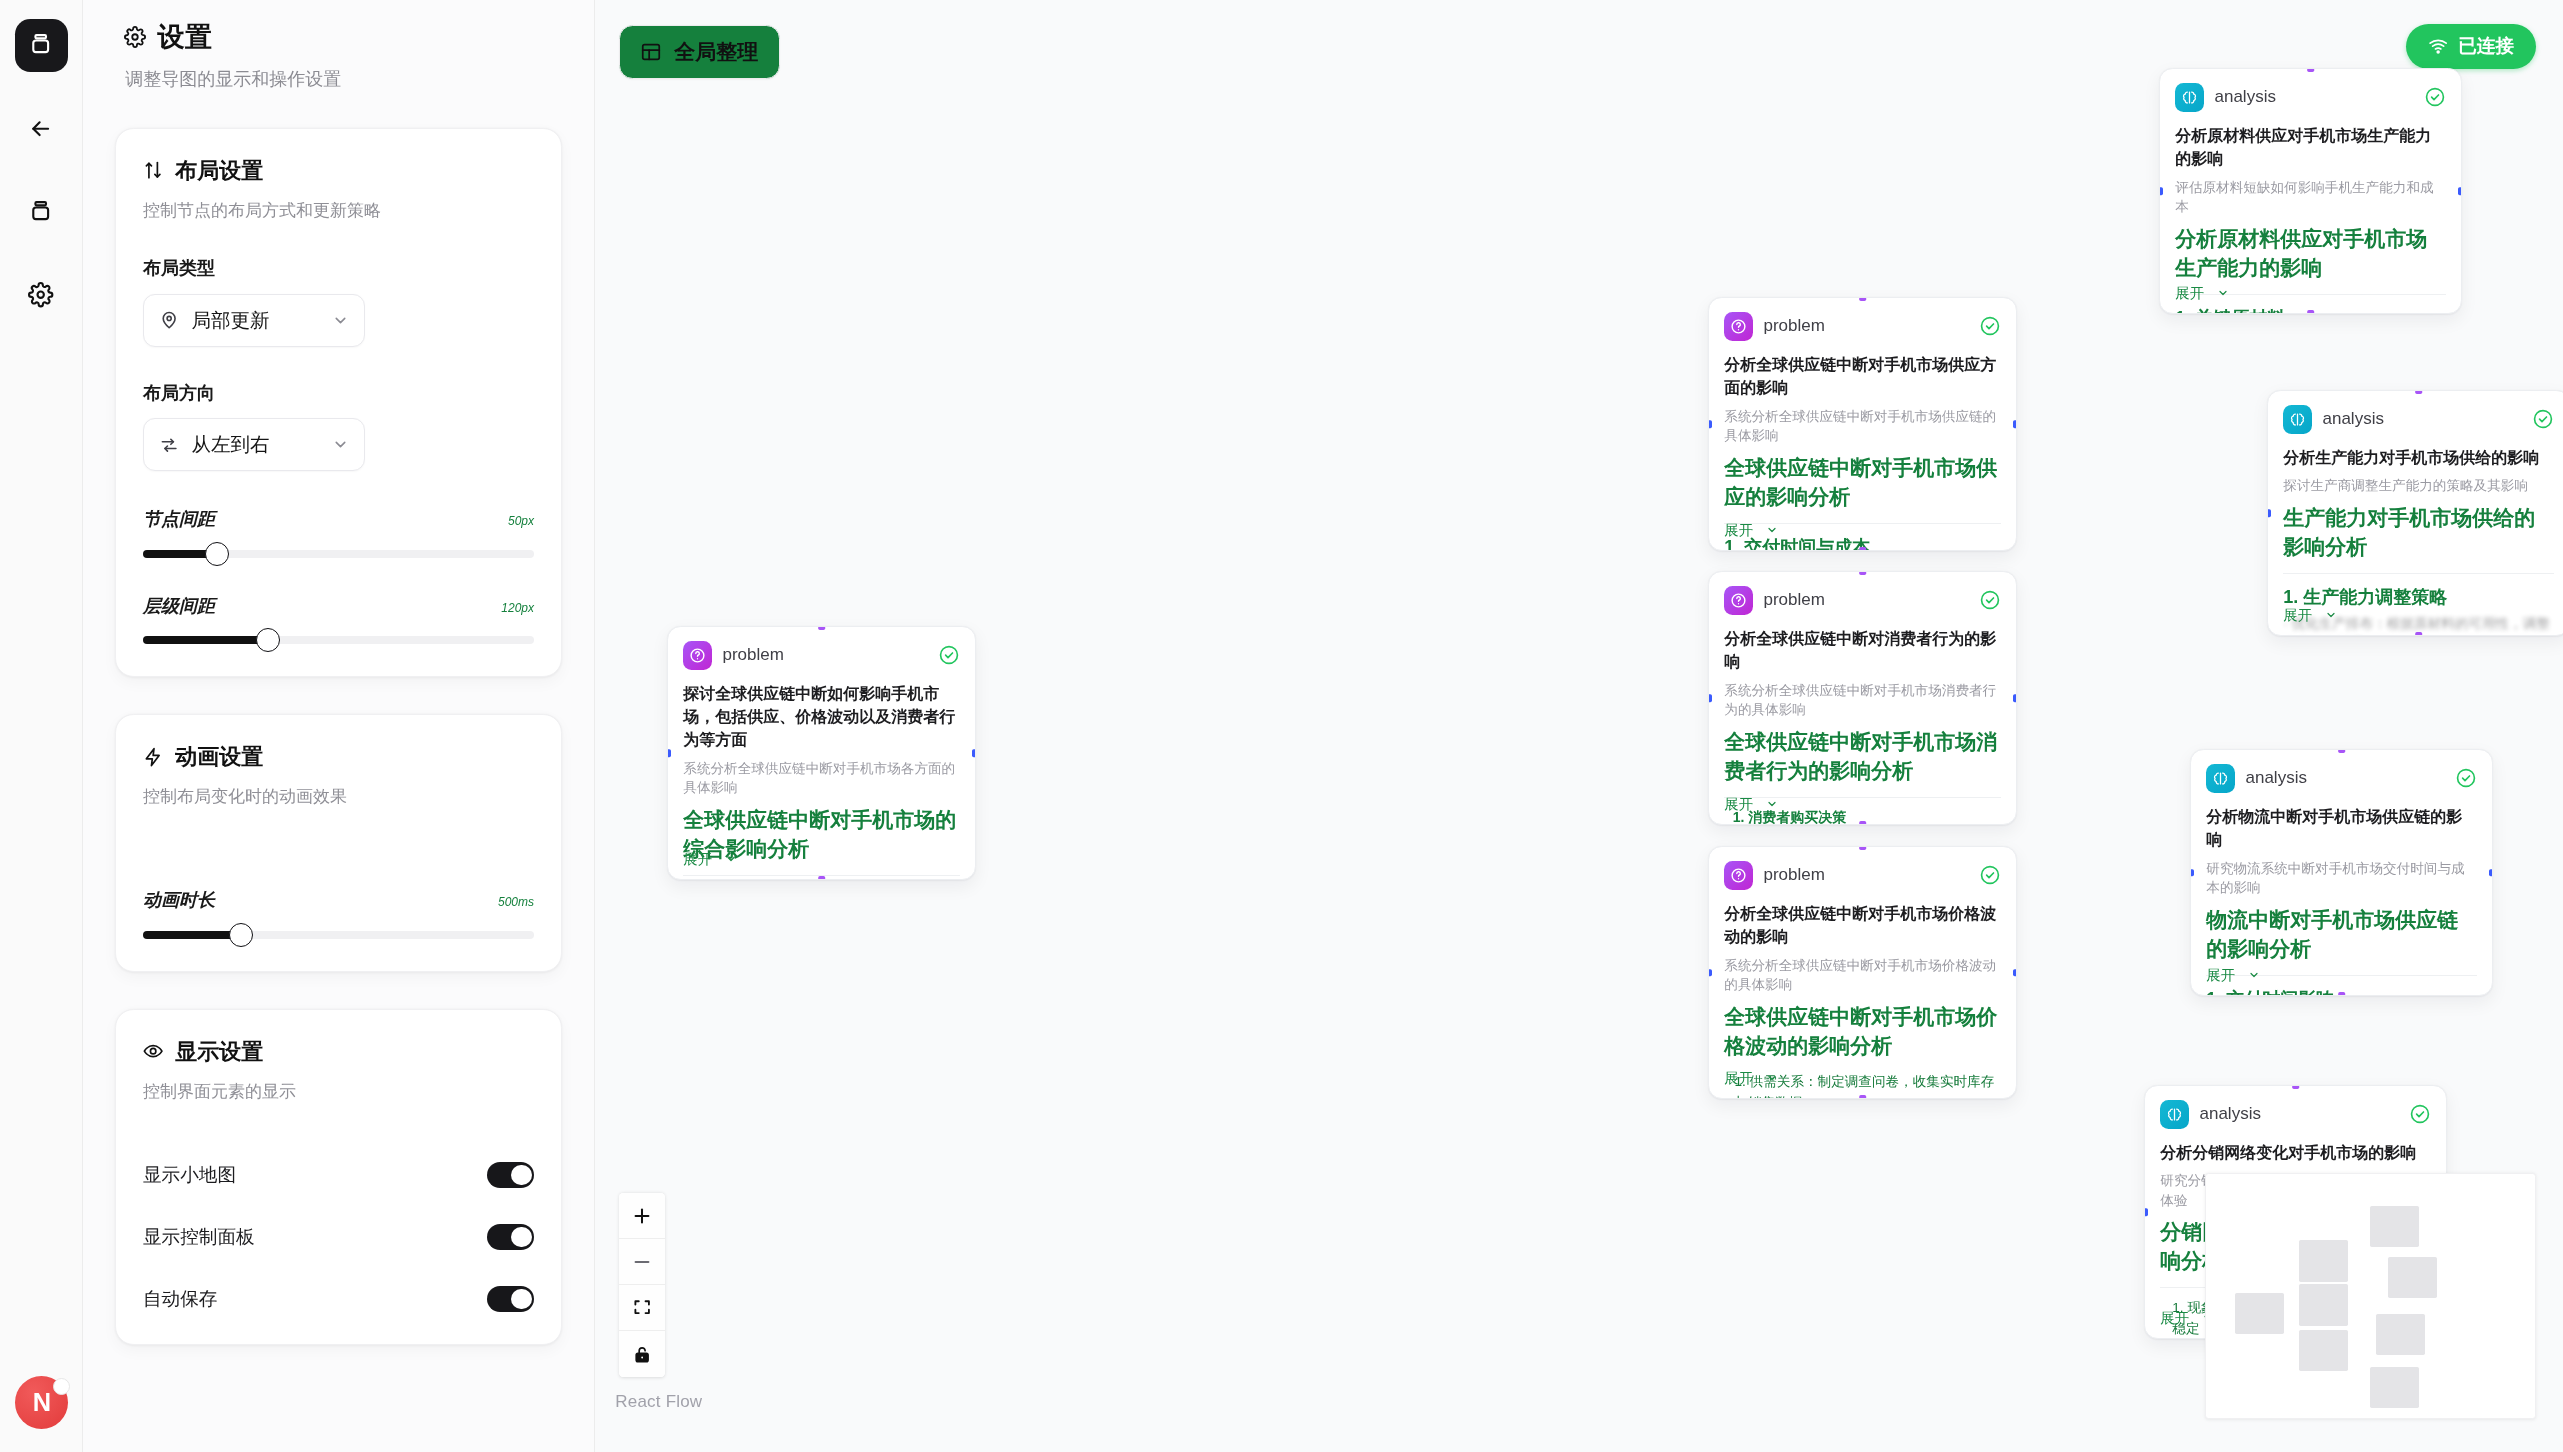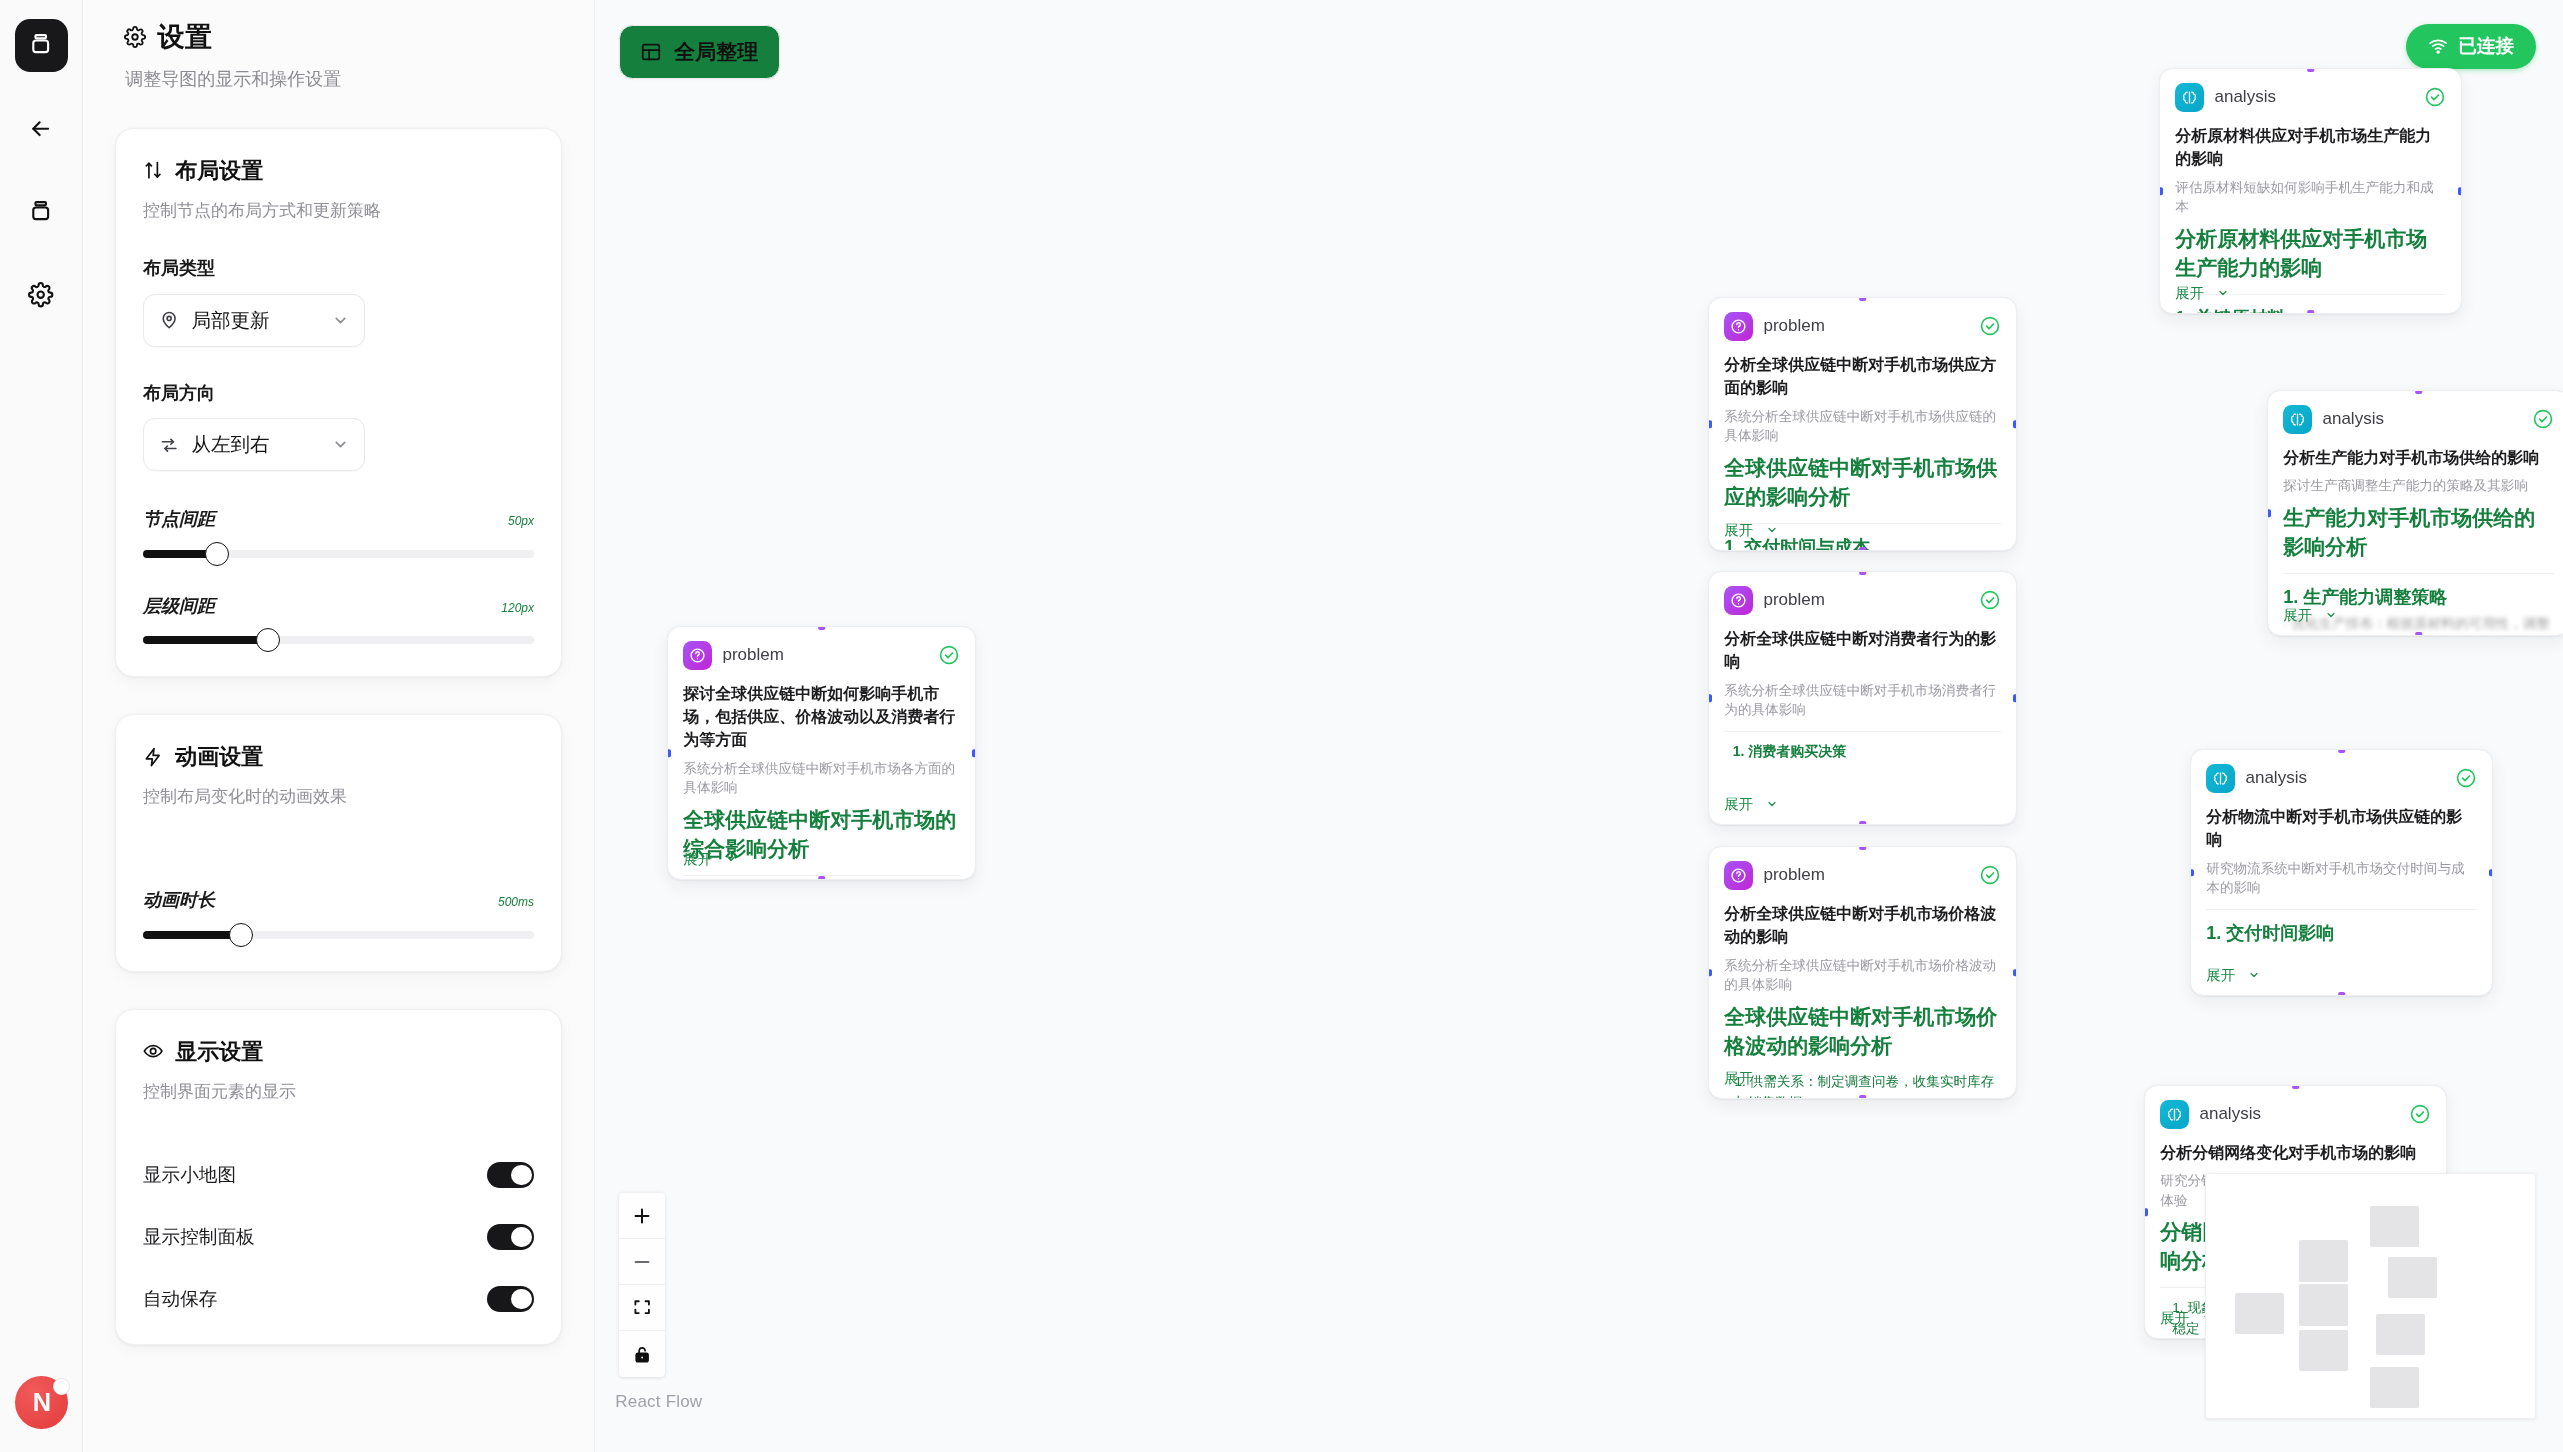"全球供应链中断对手机市场消费者行为的影响分析" div.node-title { html: none -> <div>全球供应链中断对手机市场消费者行为的影响分析</div> }
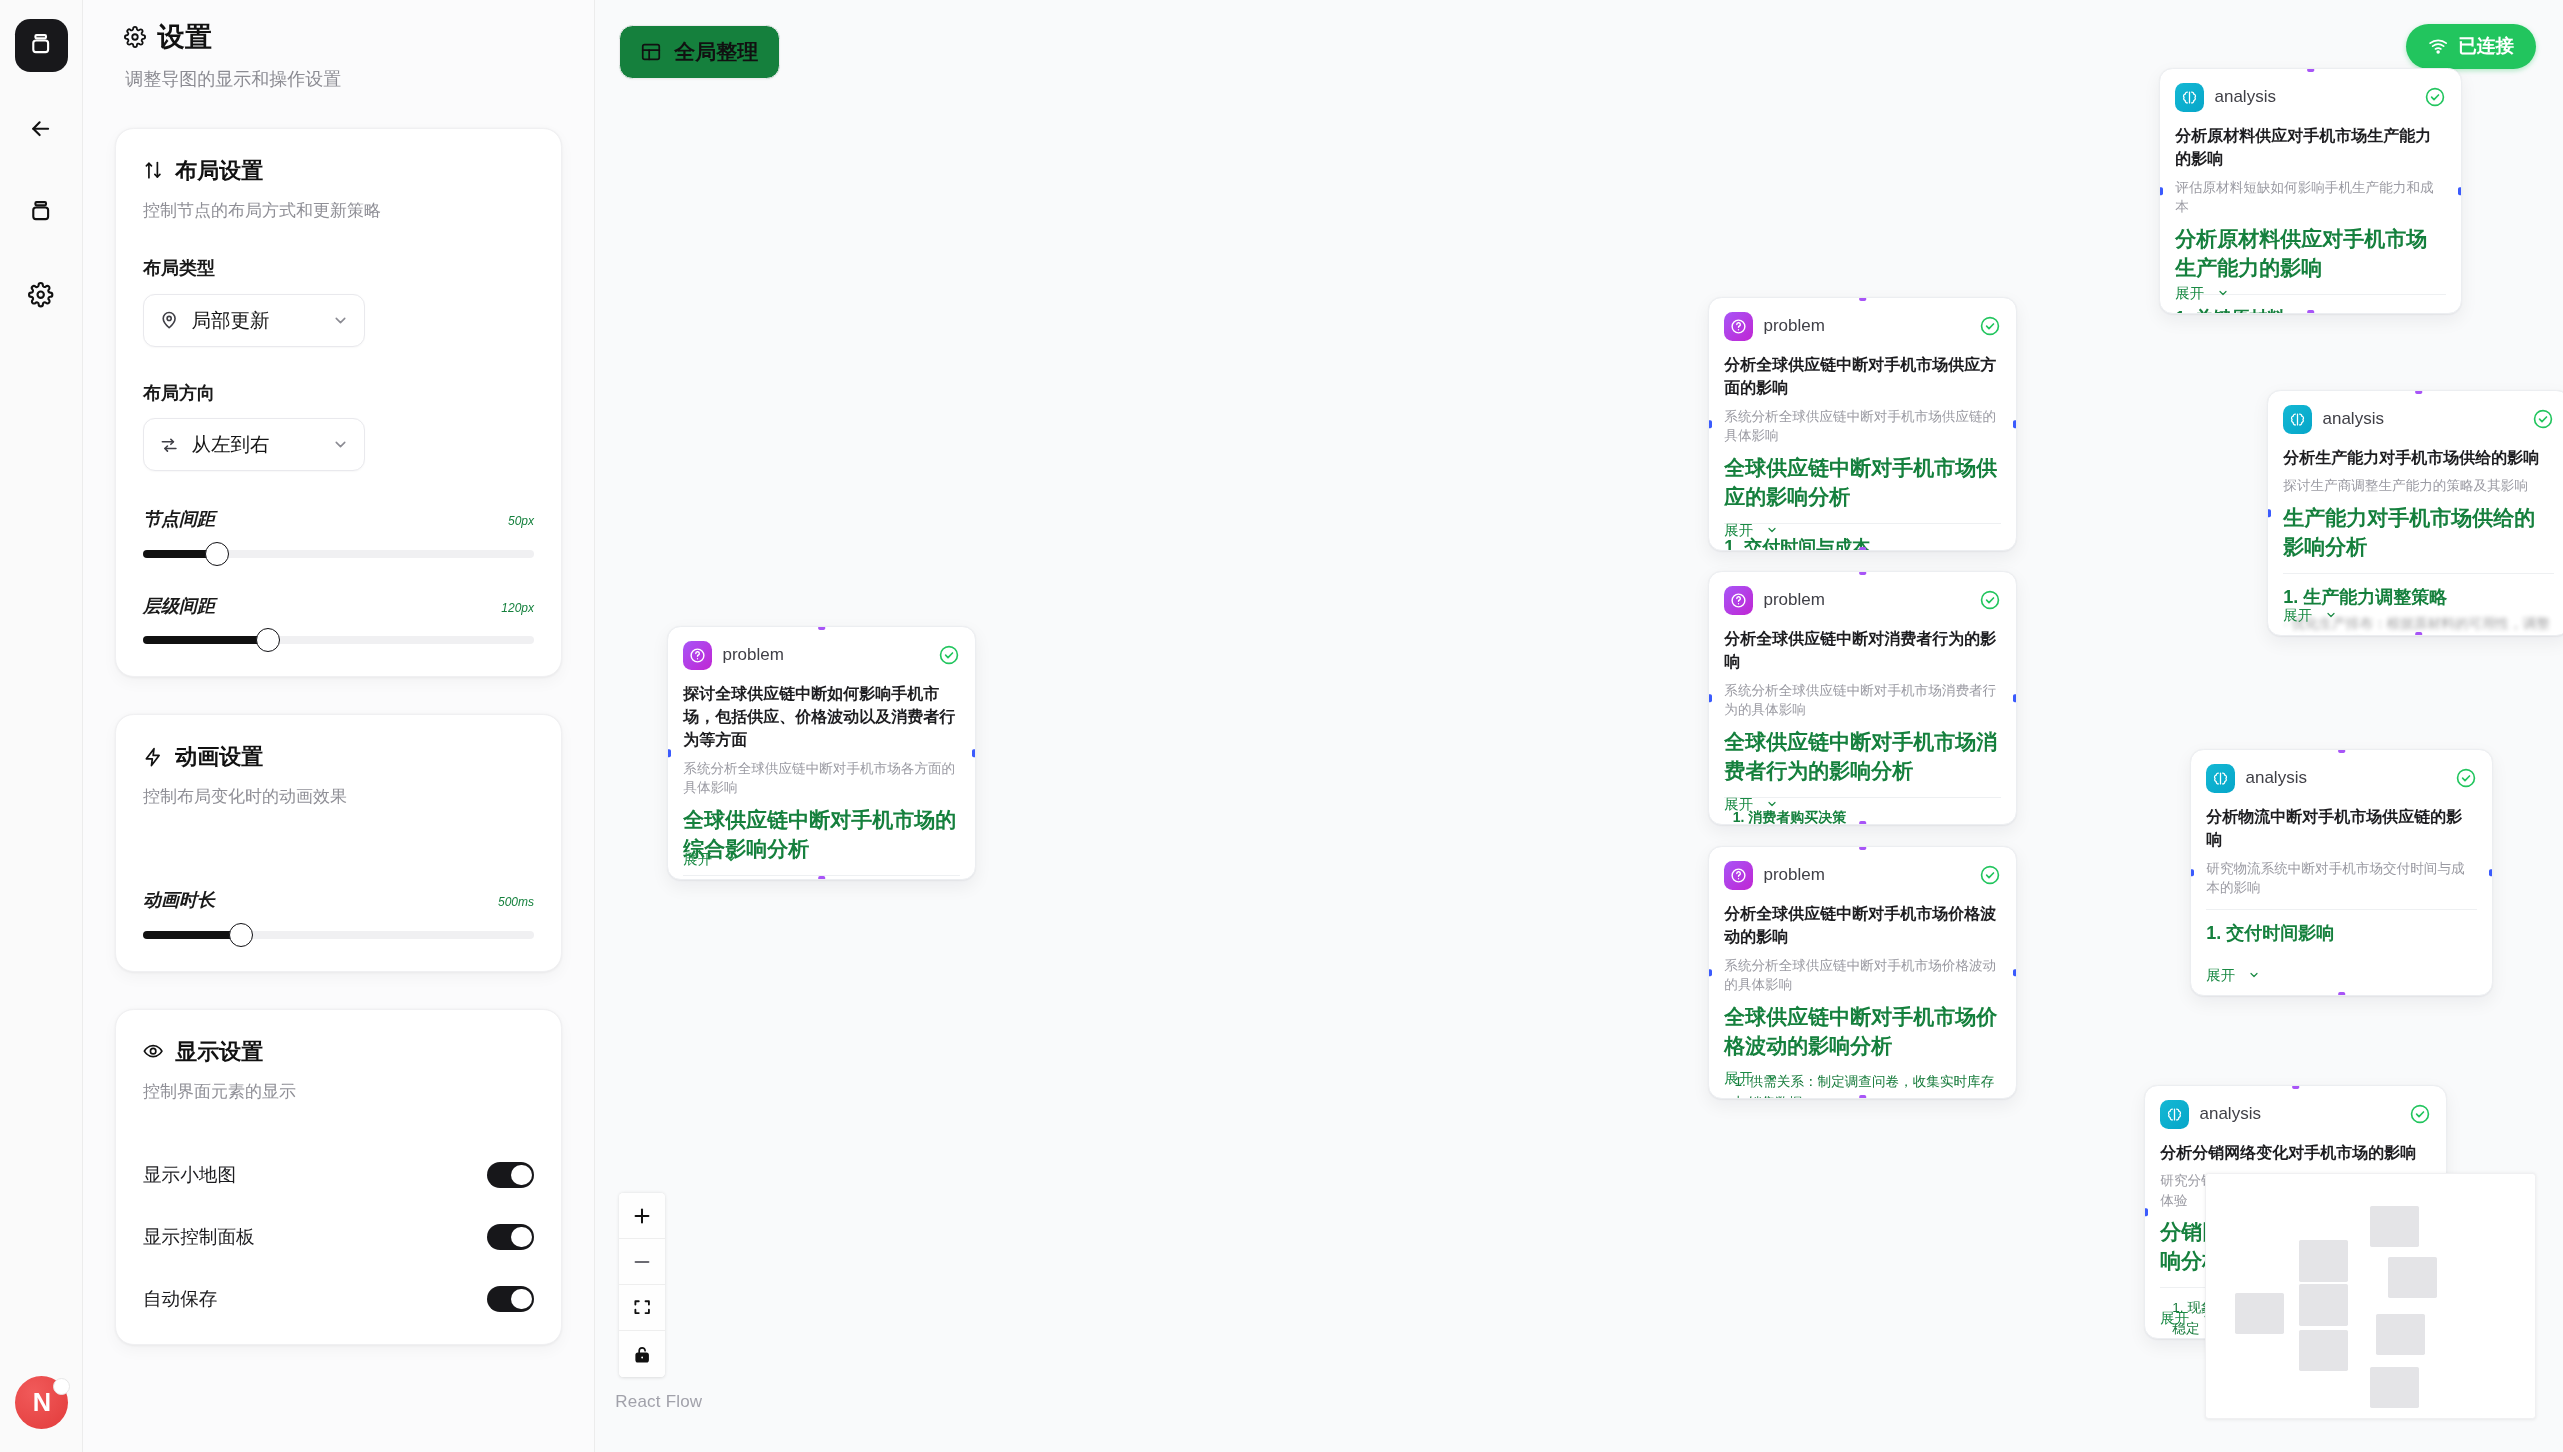"物流中断对手机市场供应链的影响分析" div.node-title { html: none -> <div>物流中断对手机市场供应链的影响分析</div> }
